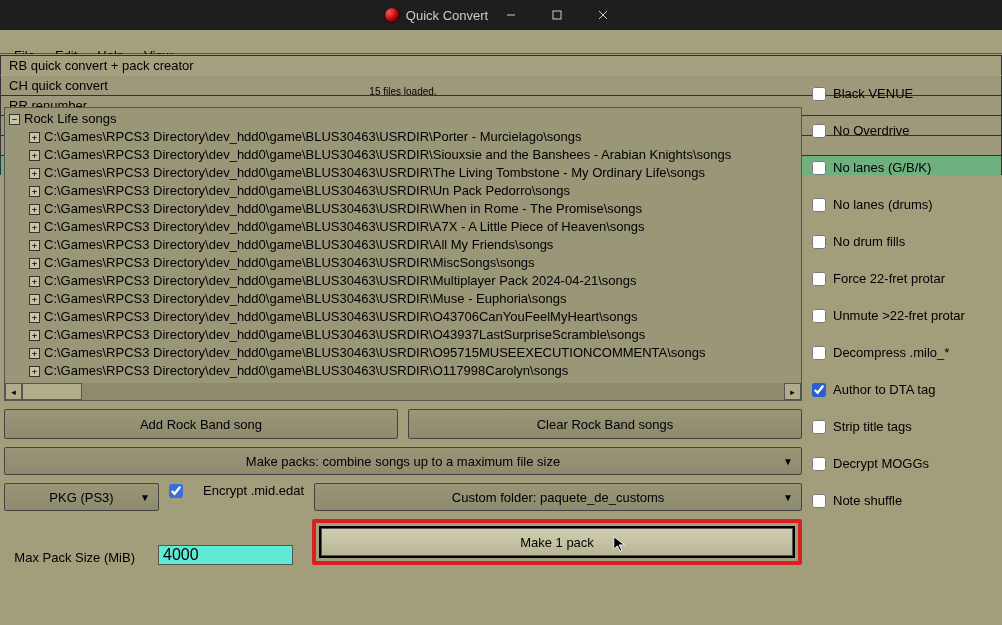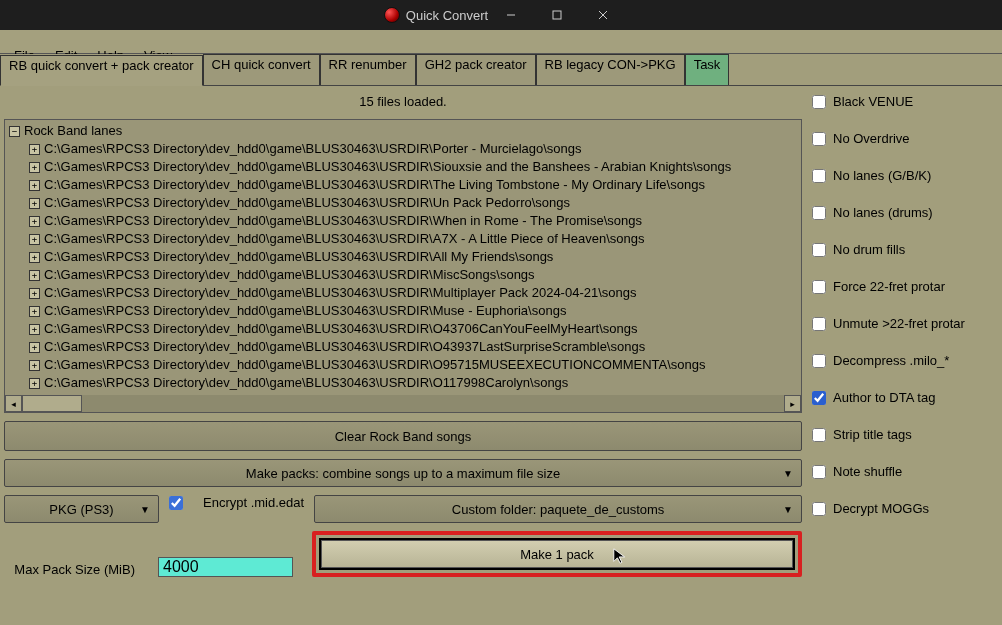"RB quick convert + pack" .tabstrip { flex-direction: none -> column; height: 32px -> 24px }
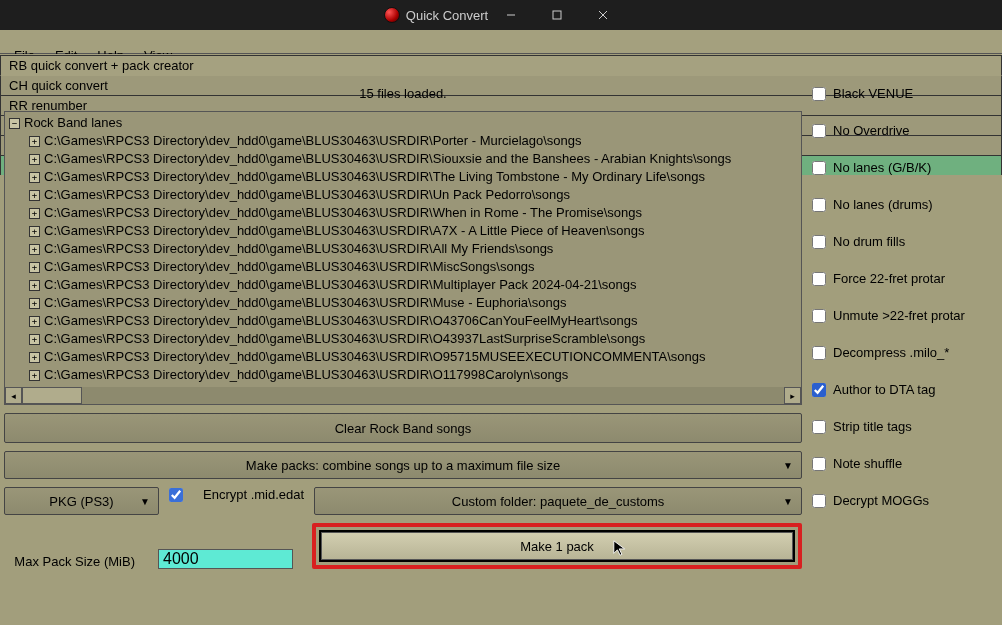"15 files loaded." .loaded-label { font-size: 13px -> 10px }
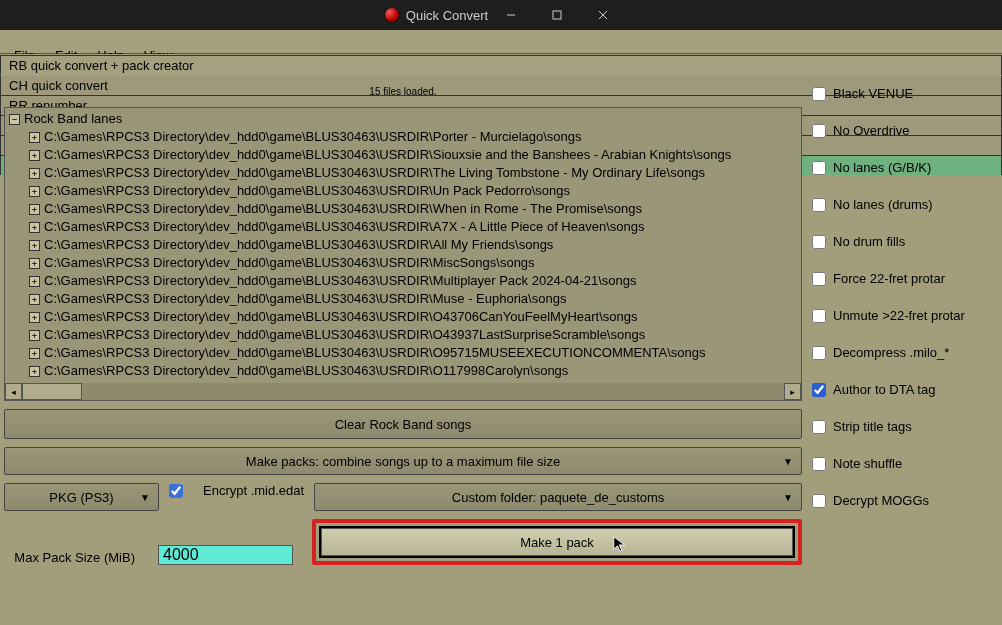"Rock Band lanes" span { text: Band lanes -> Life songs }
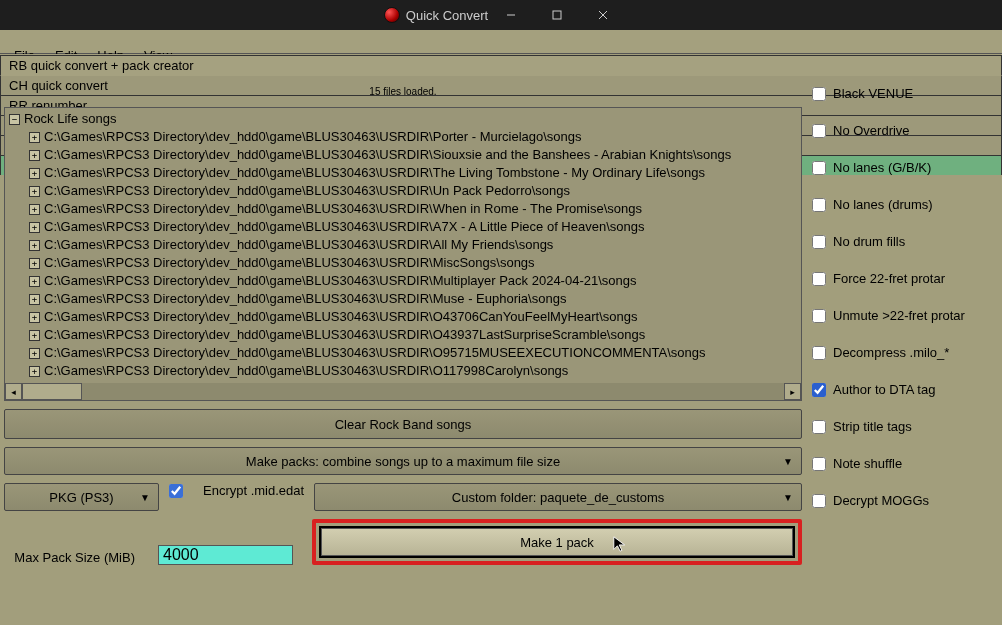"Add Rock Band song" div.btn { html: none -> <div>Add Rock Band song</div> }
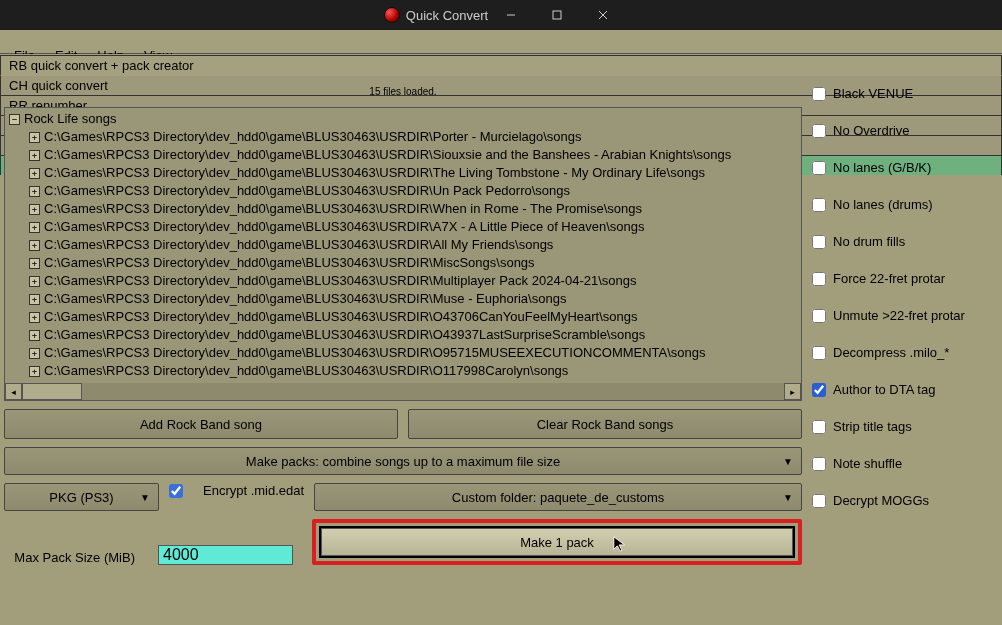"Note shuffle" label.opt { order: before "Decrypt MOGGs" -> after "Decrypt MOGGs" }
